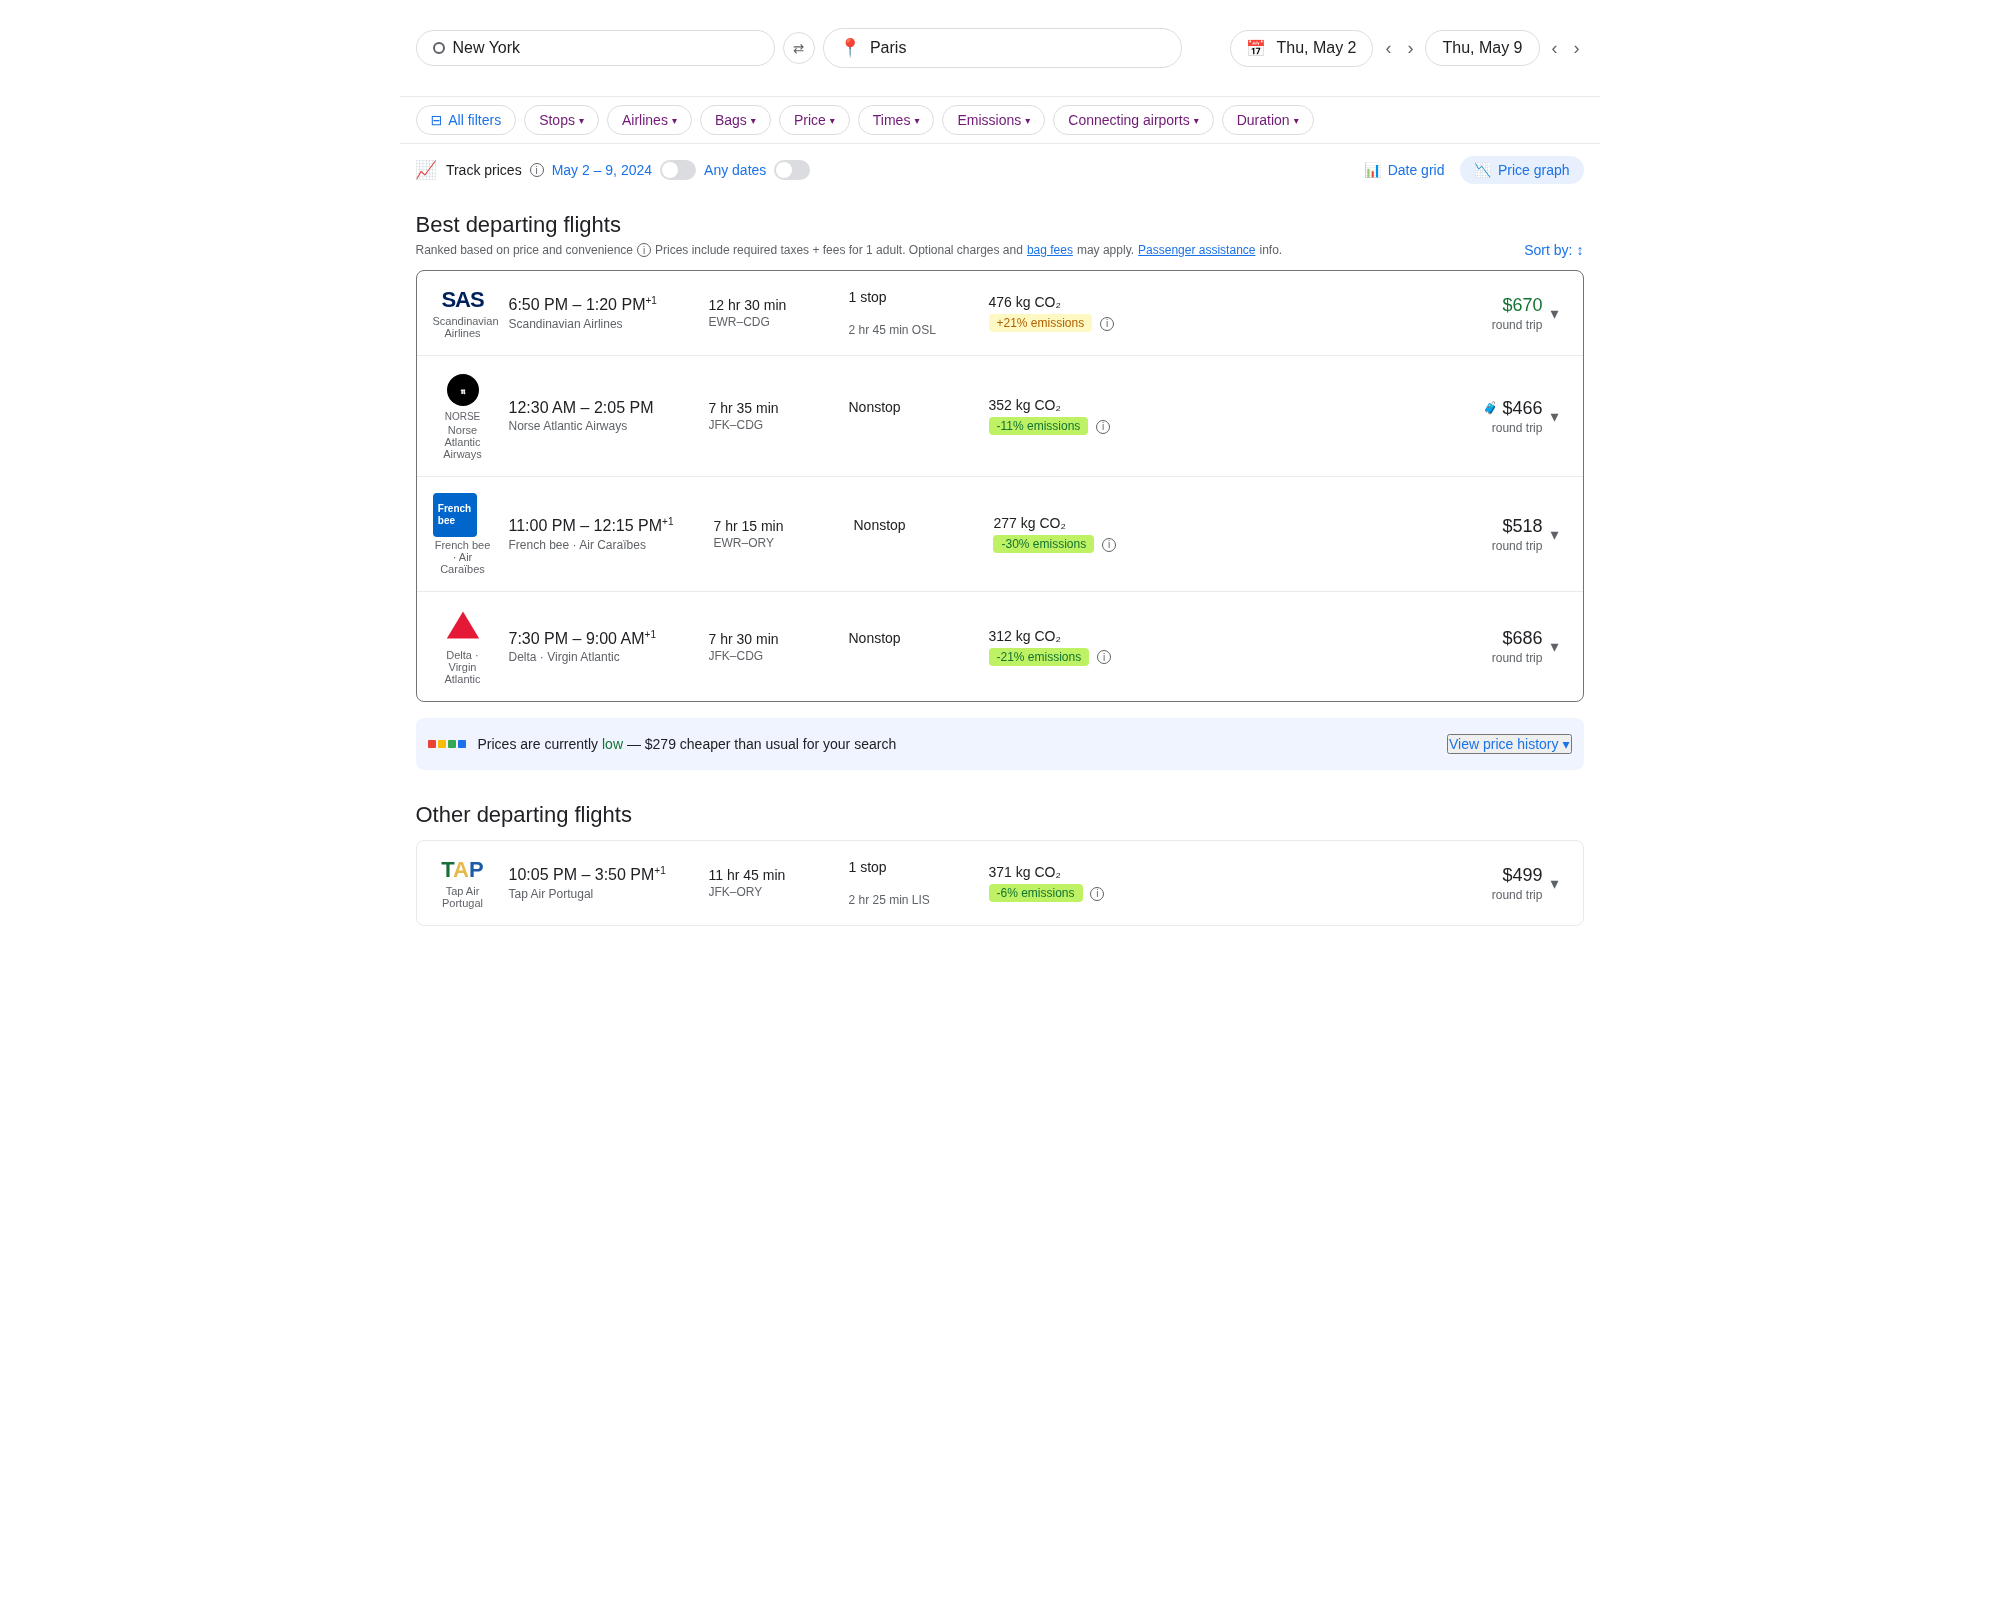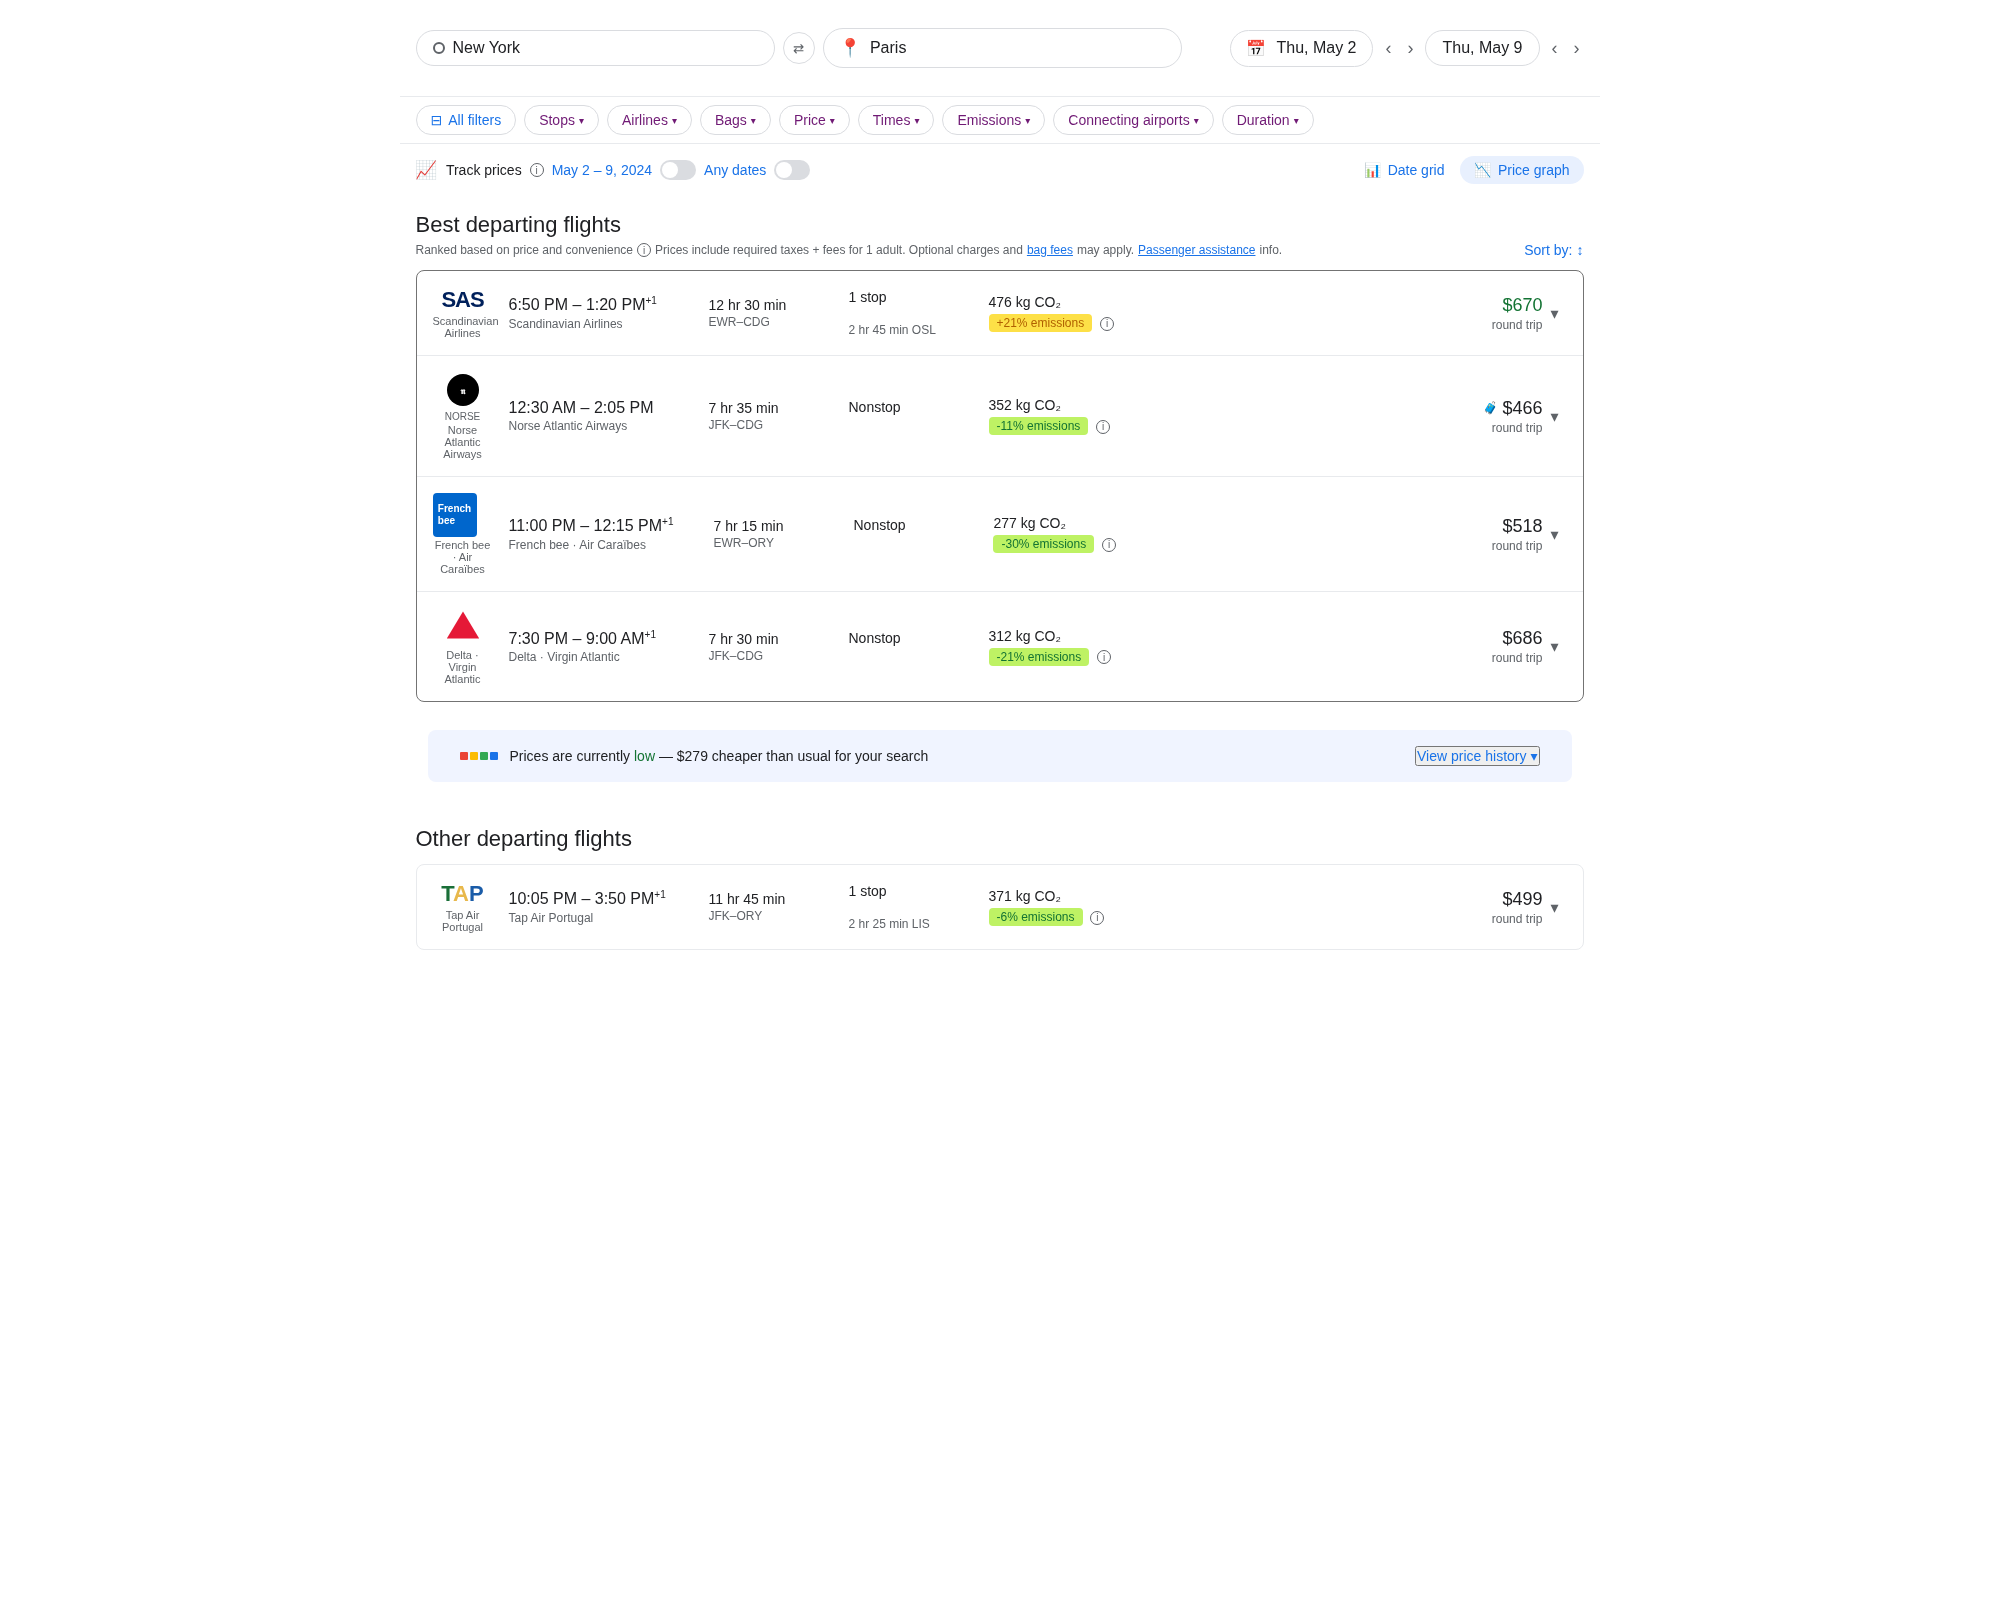"+21% emissions" .emissions-badge.yellow { background: #fde047 -> #fef9c3 }
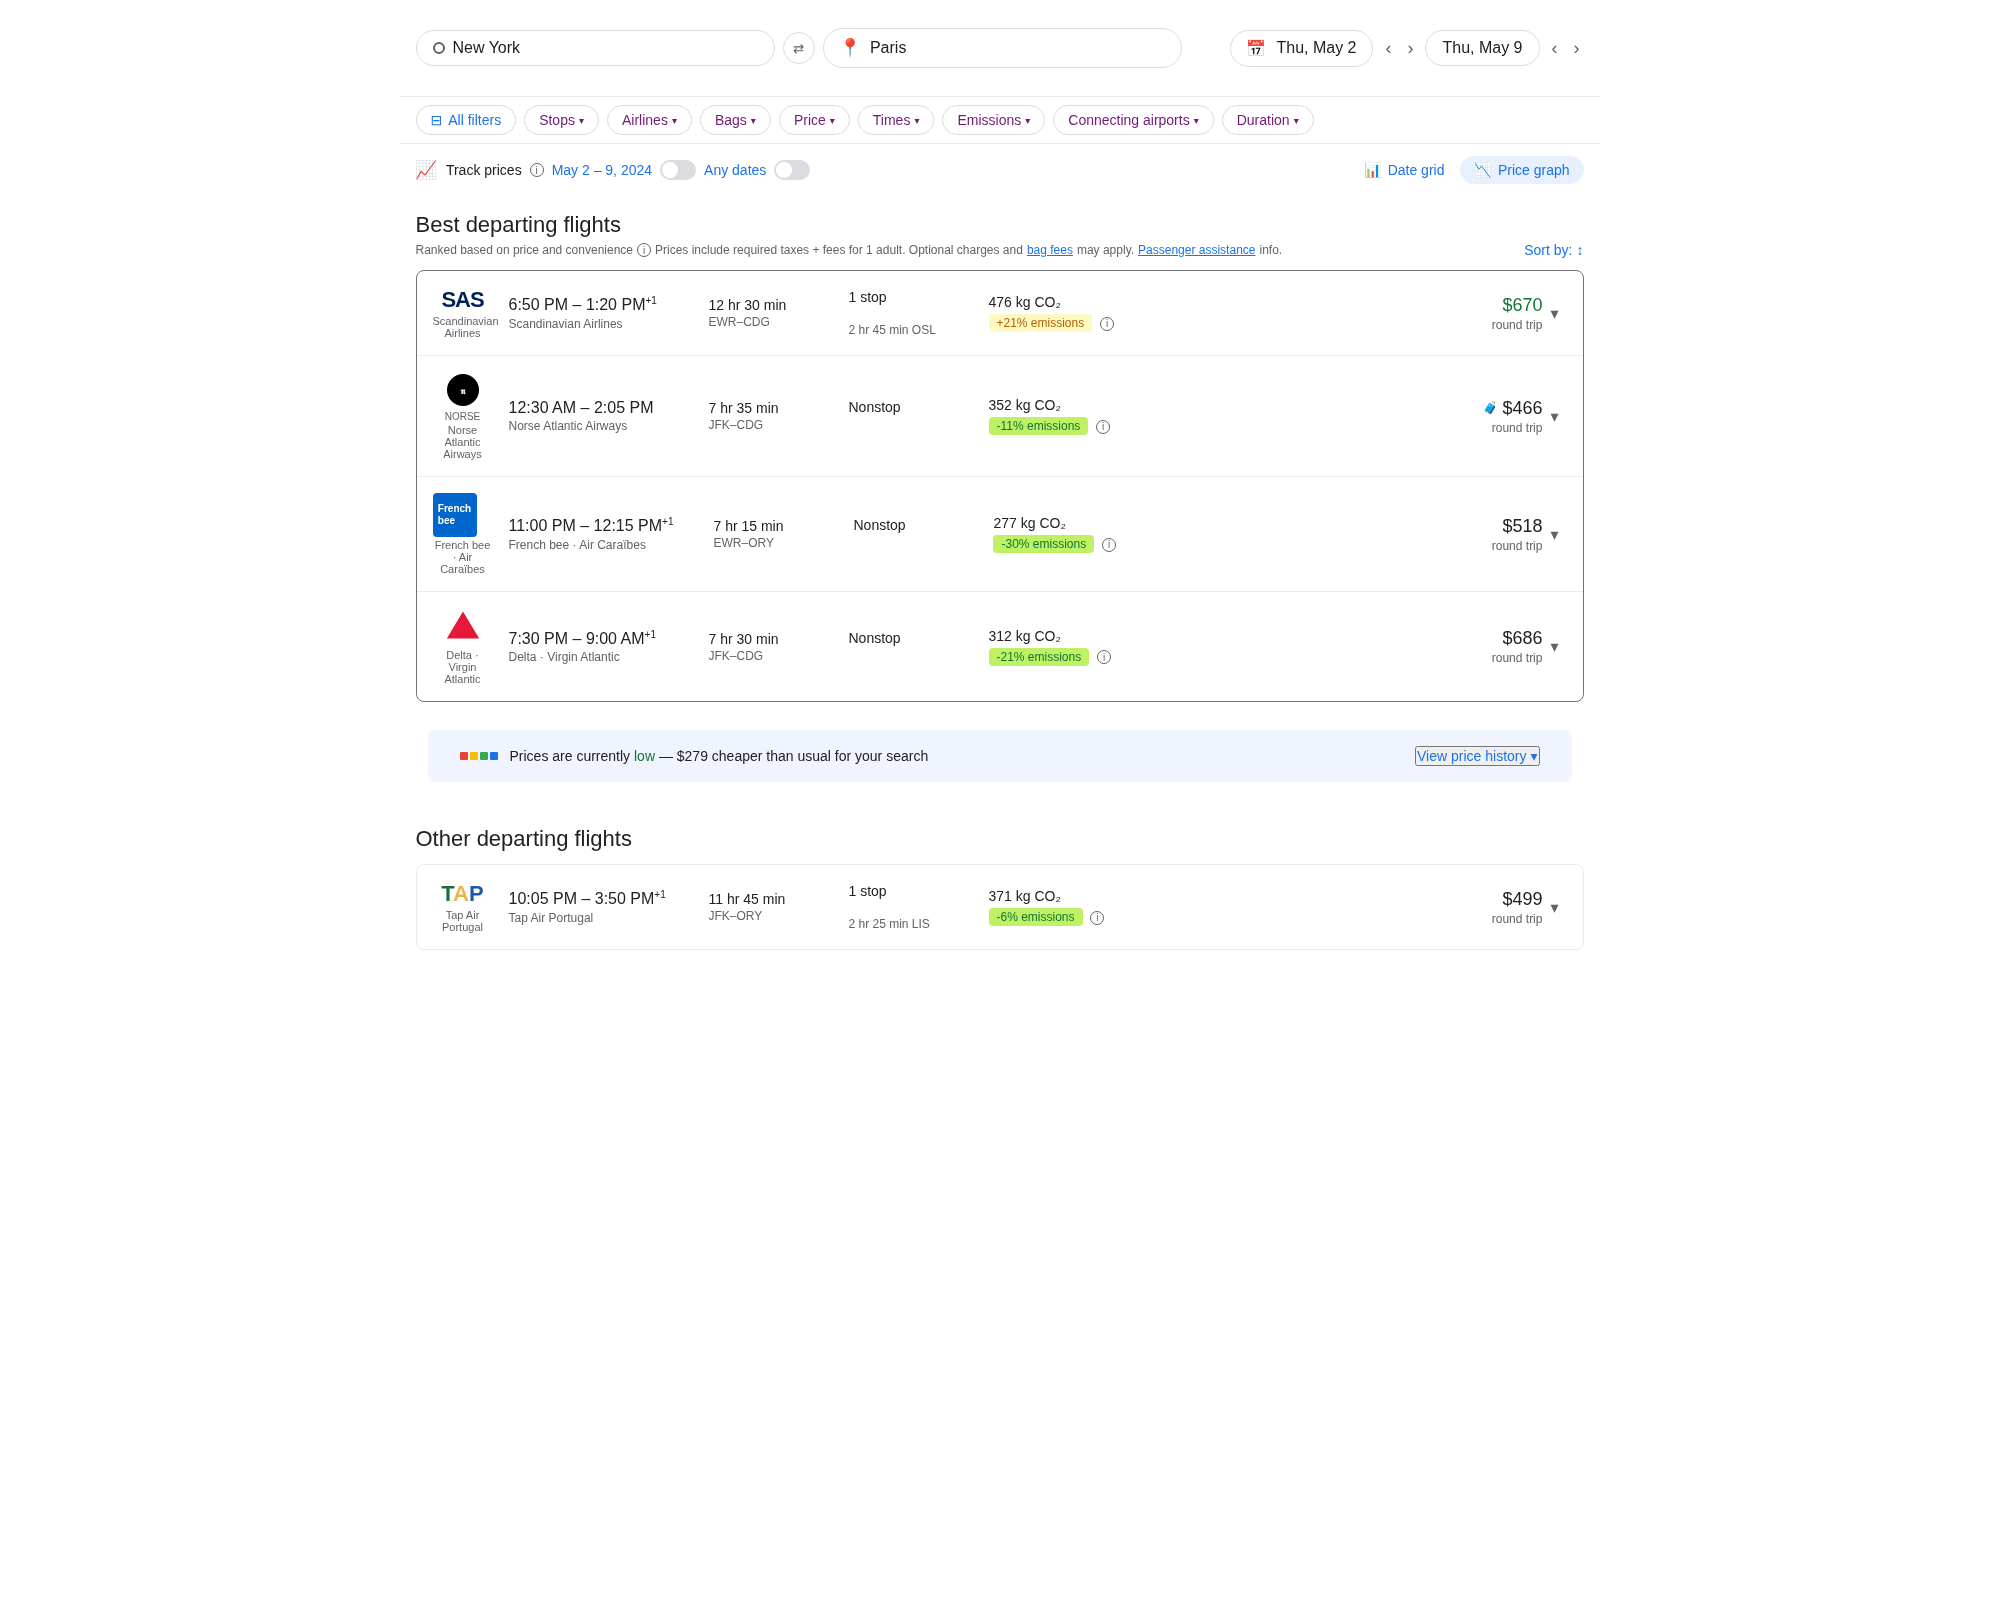"Prices are currently low —" .price-info-bar { margin: 28px -> 16px; padding: 16px 32px -> 16px 12px }
